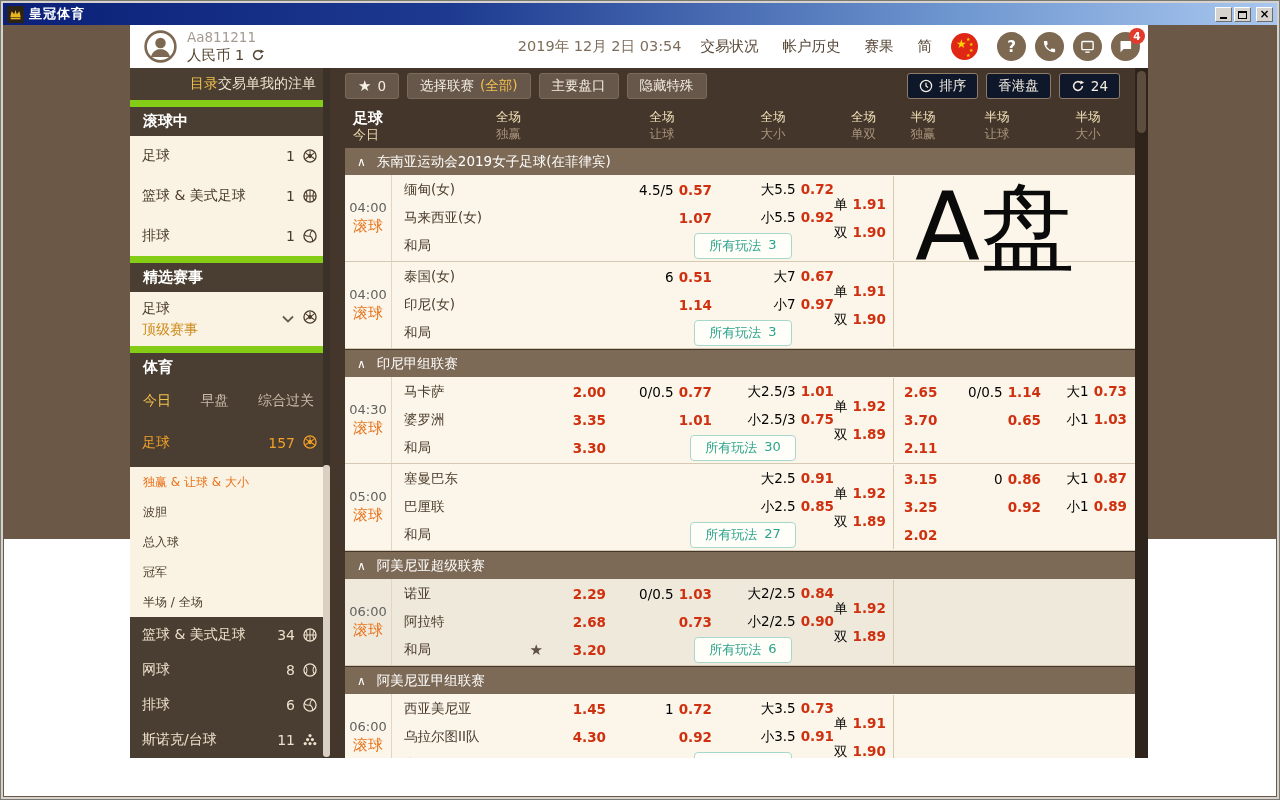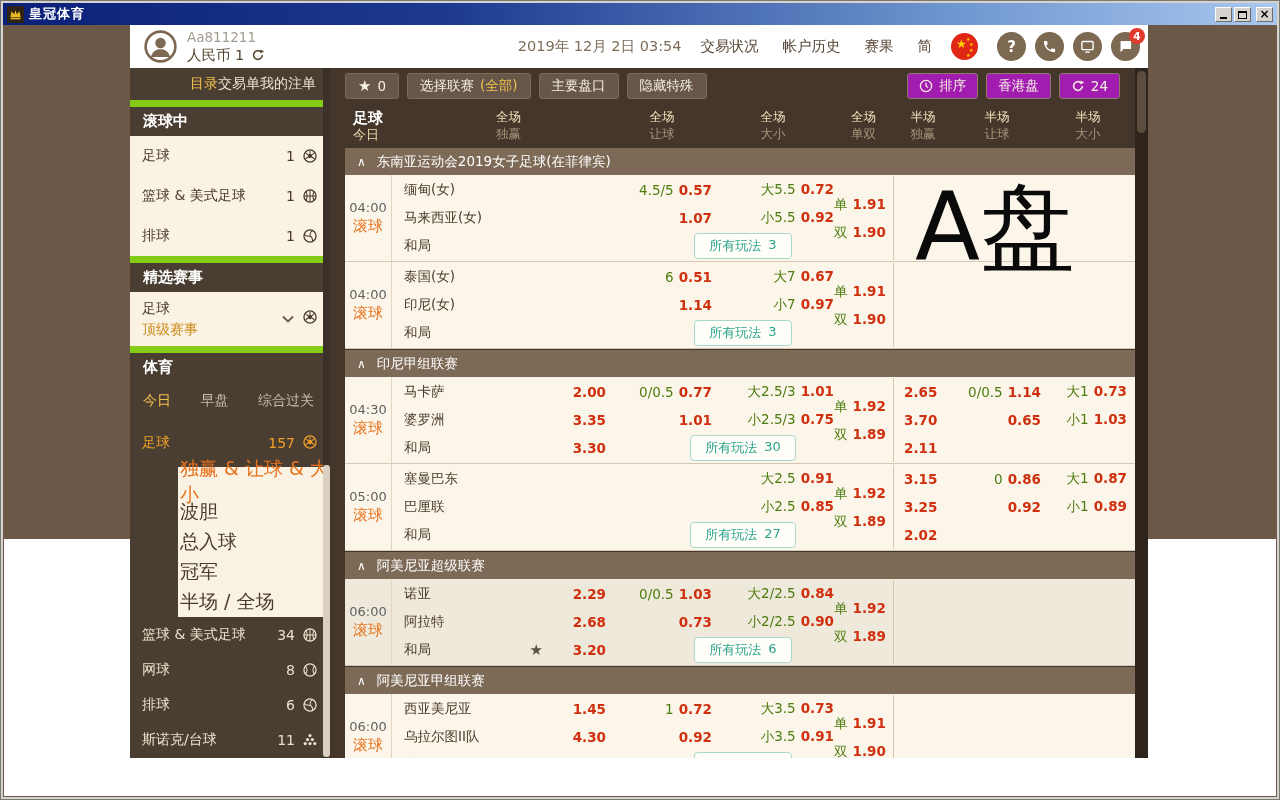"排序" .obtn { background: #a21caf -> #0f172a }
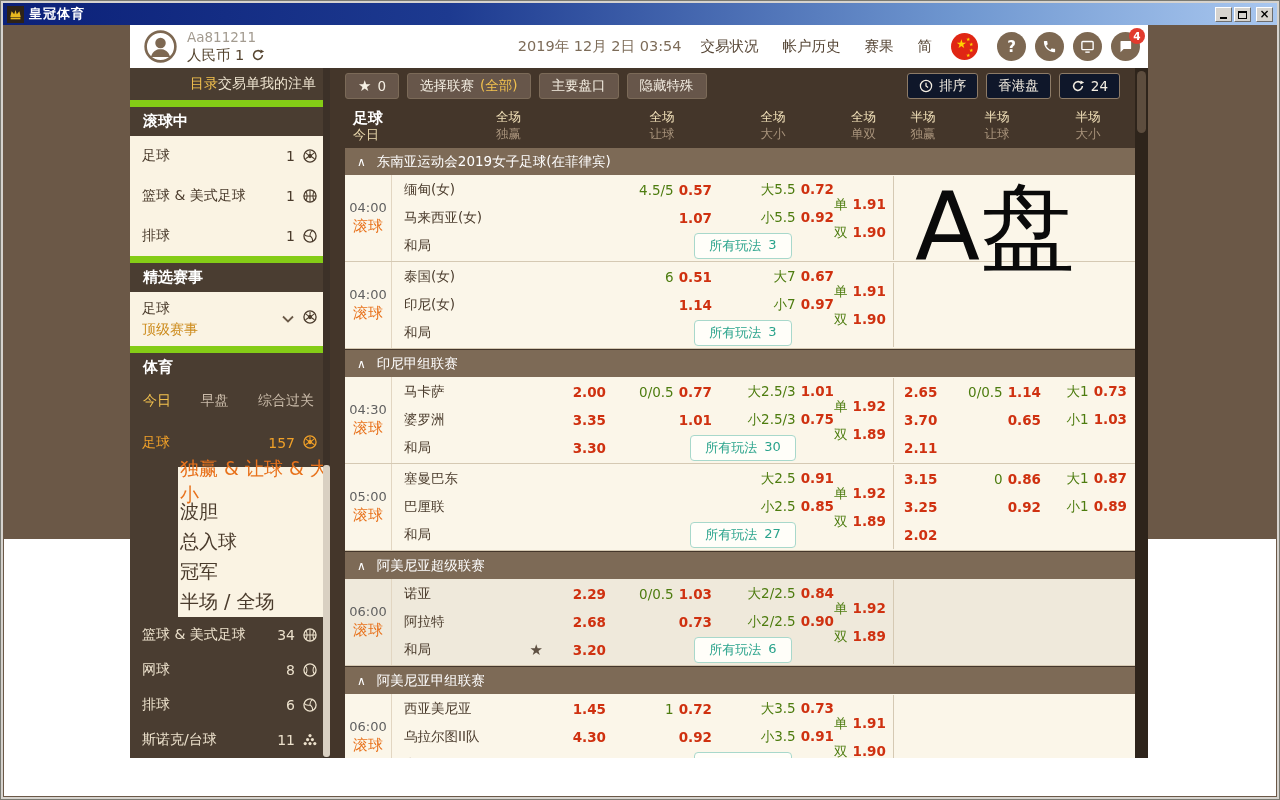"4.5/5" .cell i { color: #4d7c0f -> #000000 }
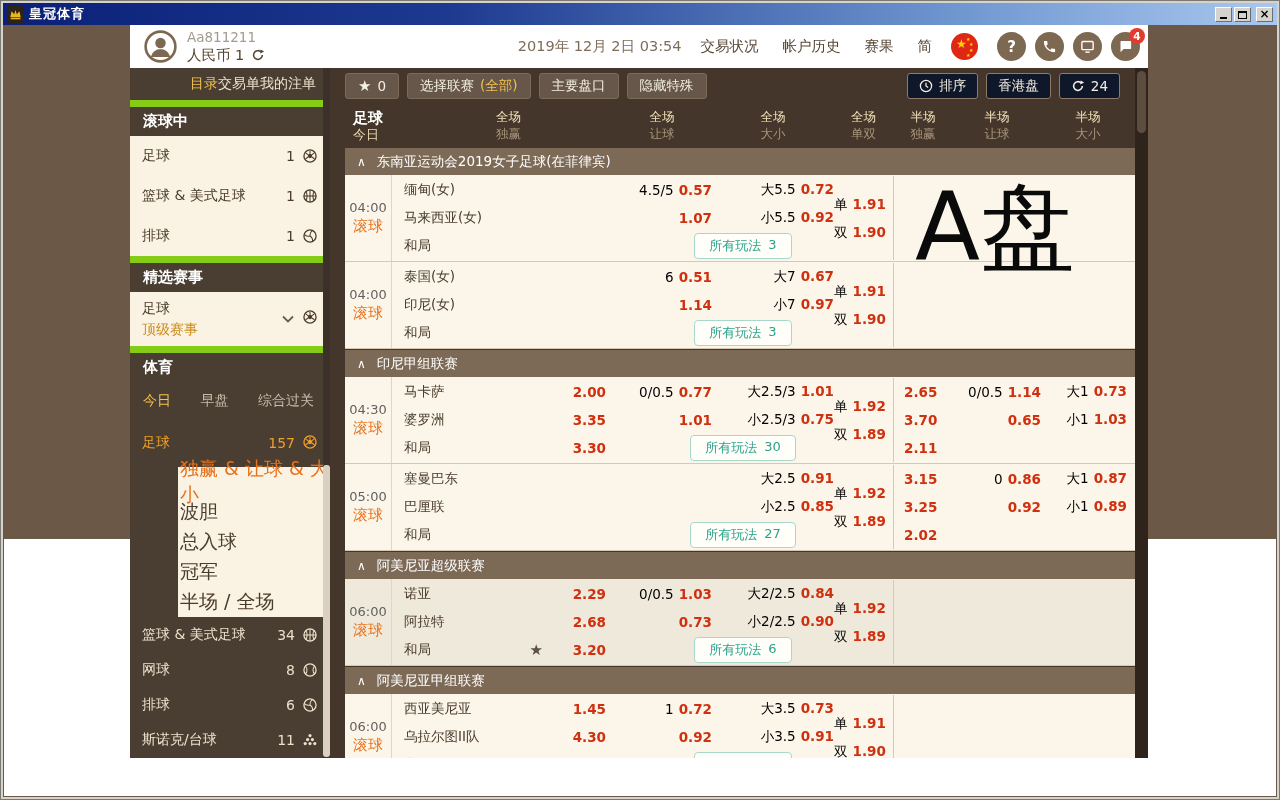"独赢 & 让球 & 大小" .bt-item { font-size: 19px -> 12px; margin-left: 48px -> none; padding-left: 2px -> 13px }
